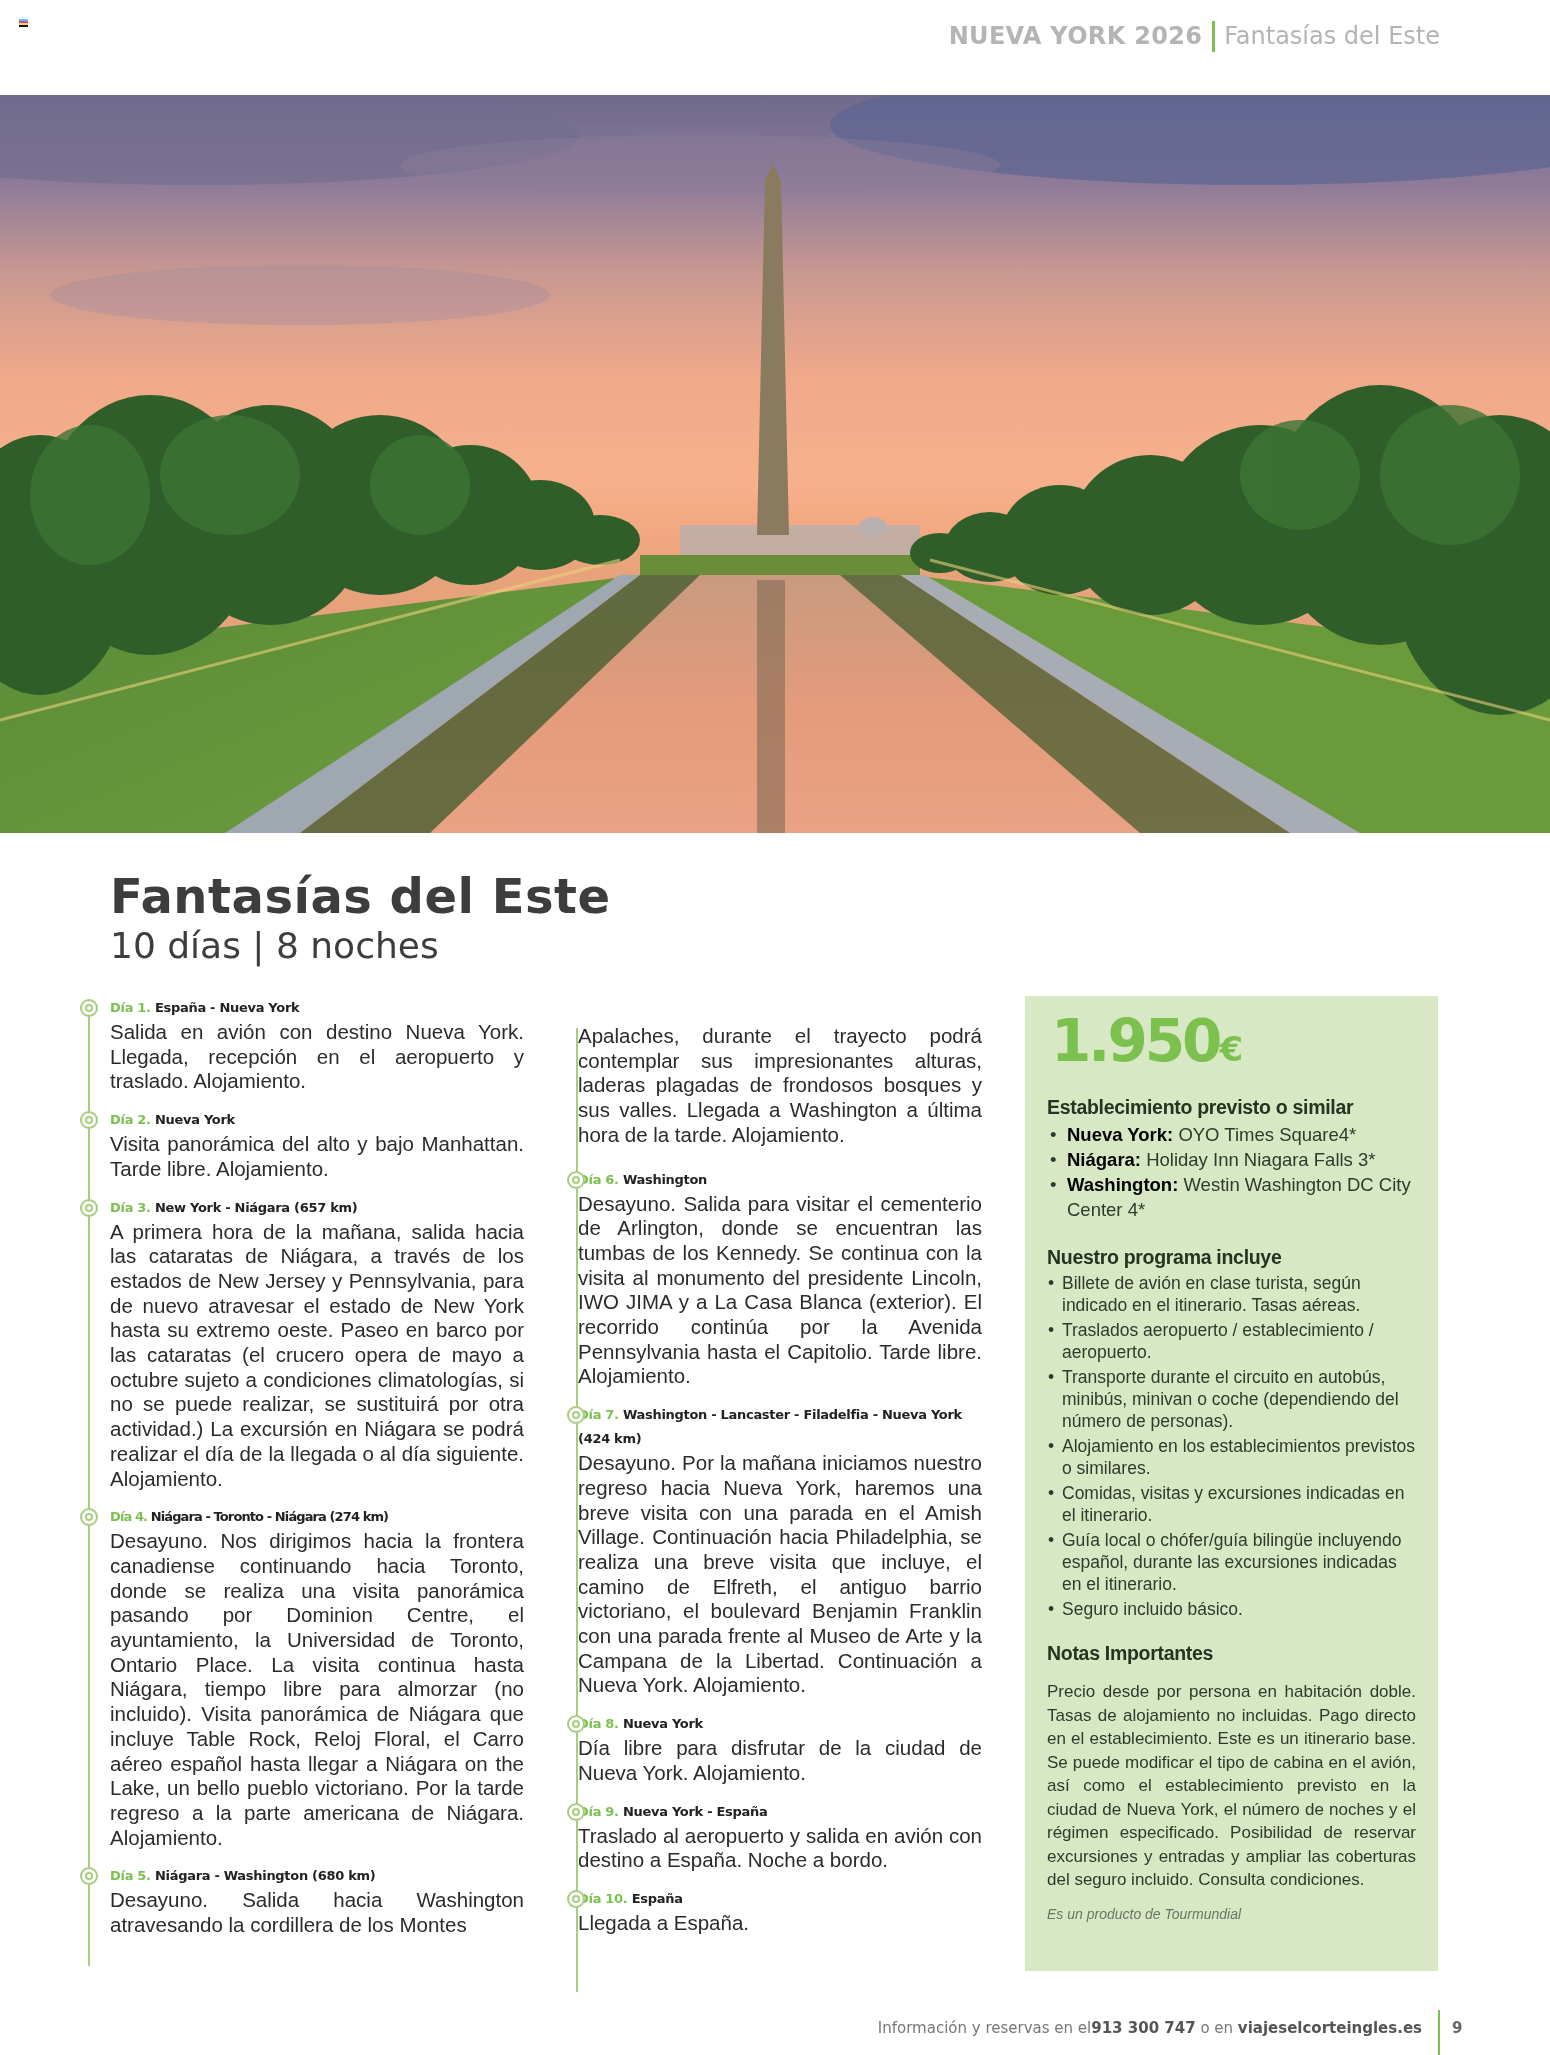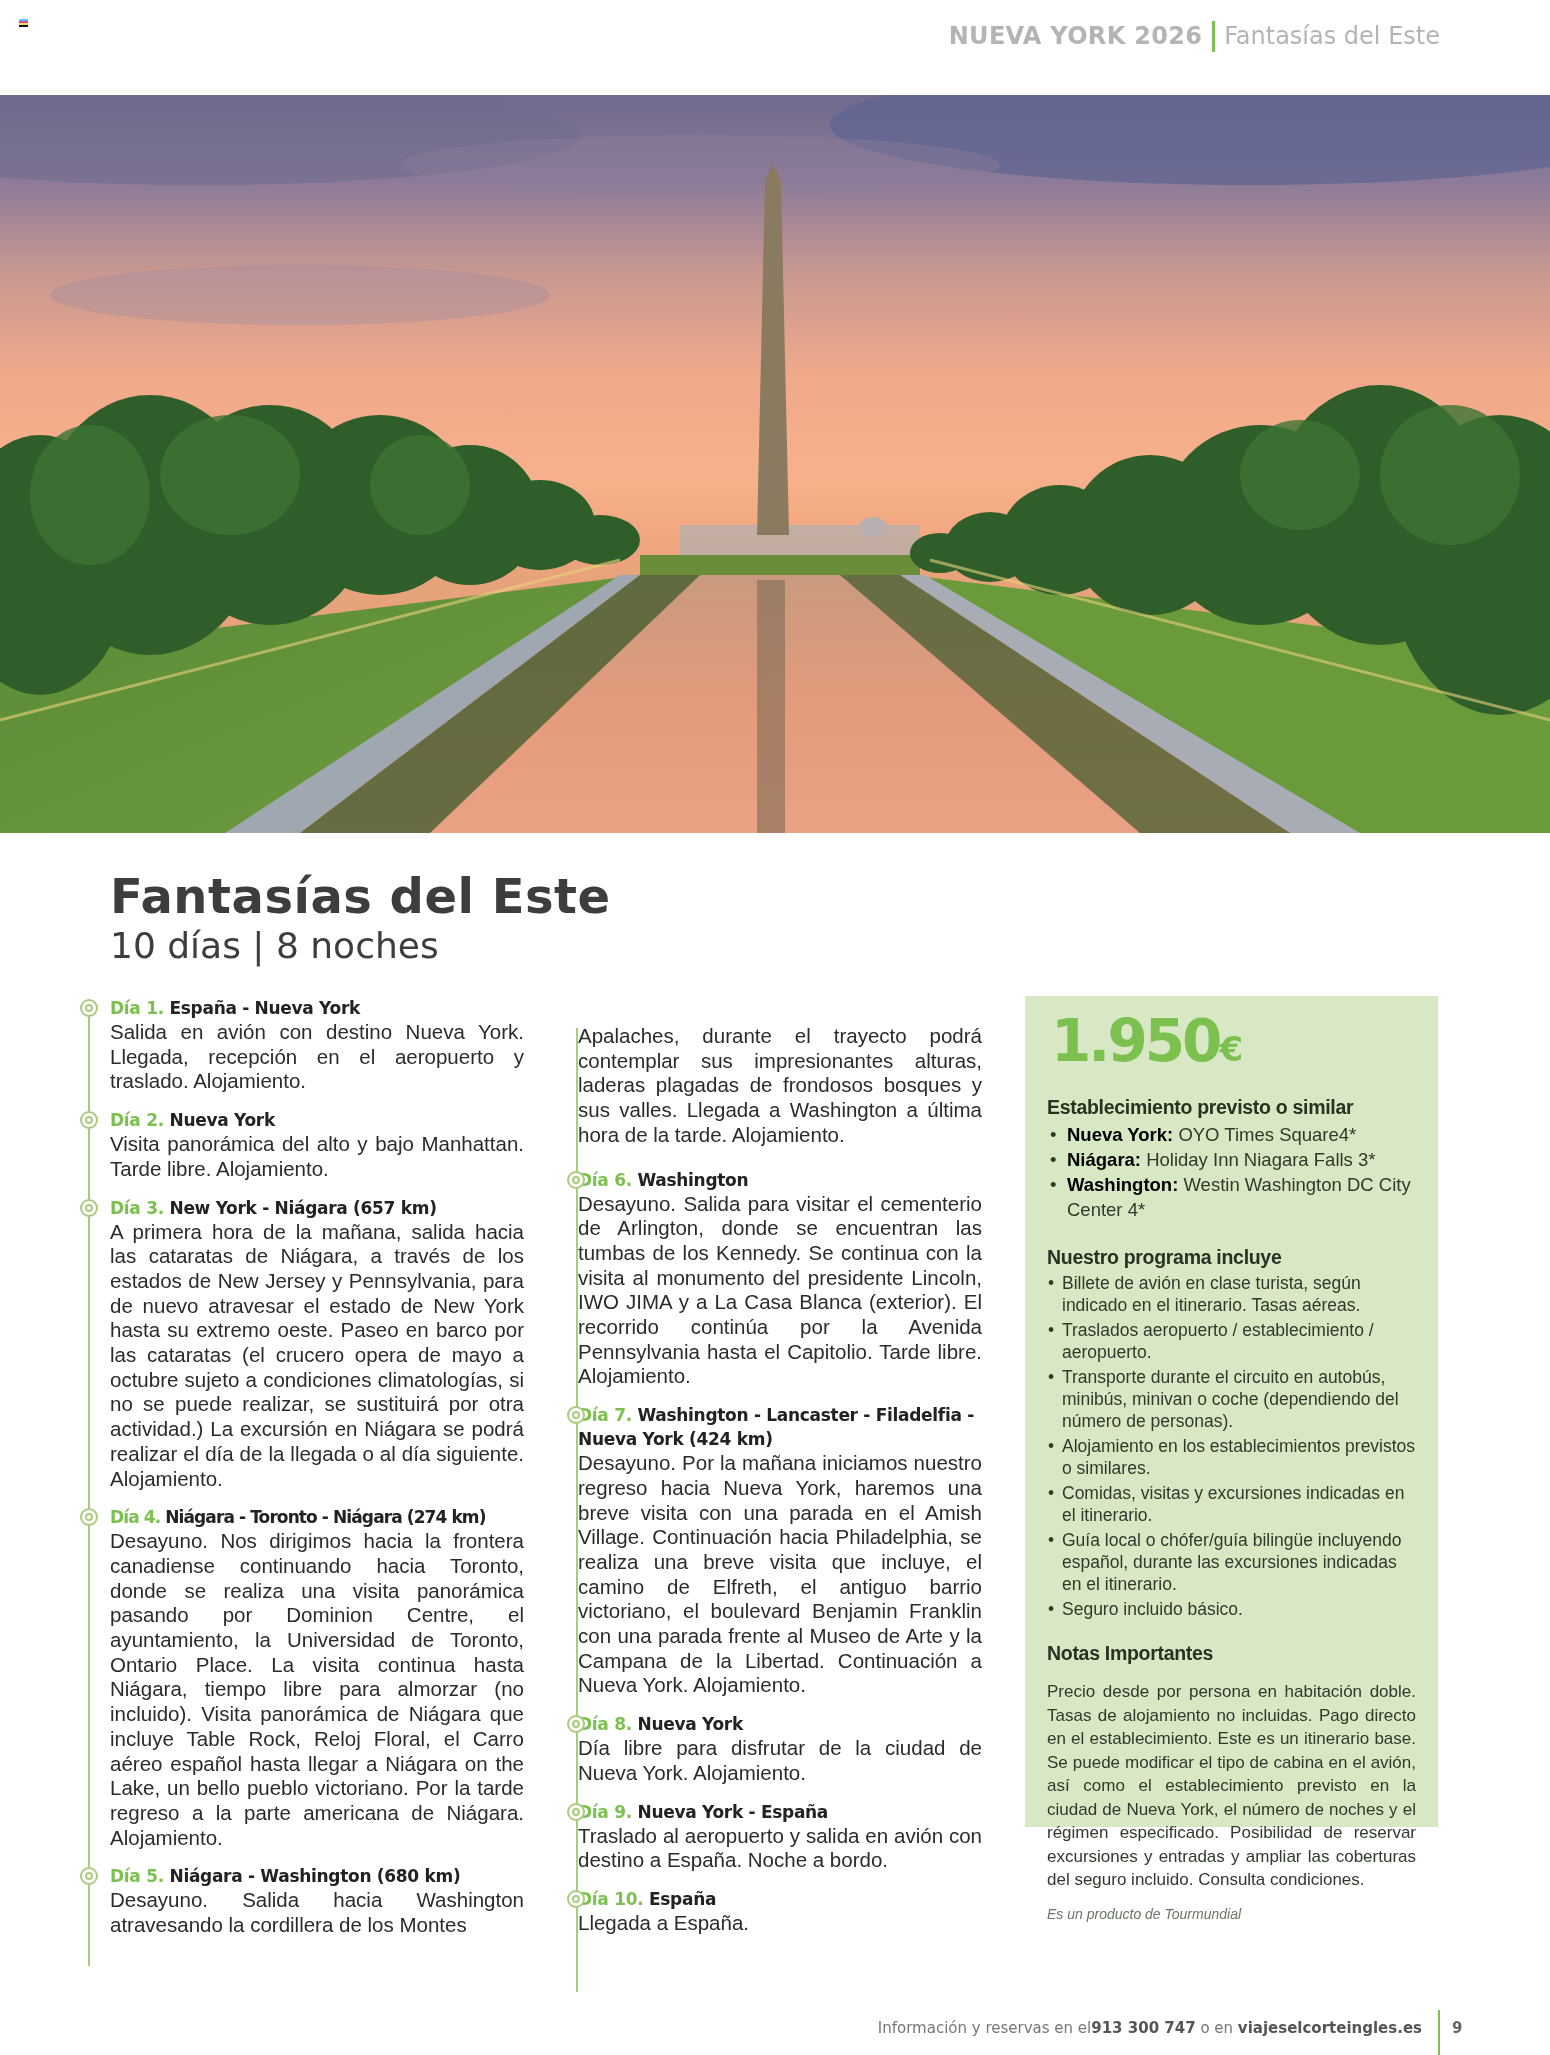"Día 1. España - Nueva" .day-head { font-size: 17px -> 13px }
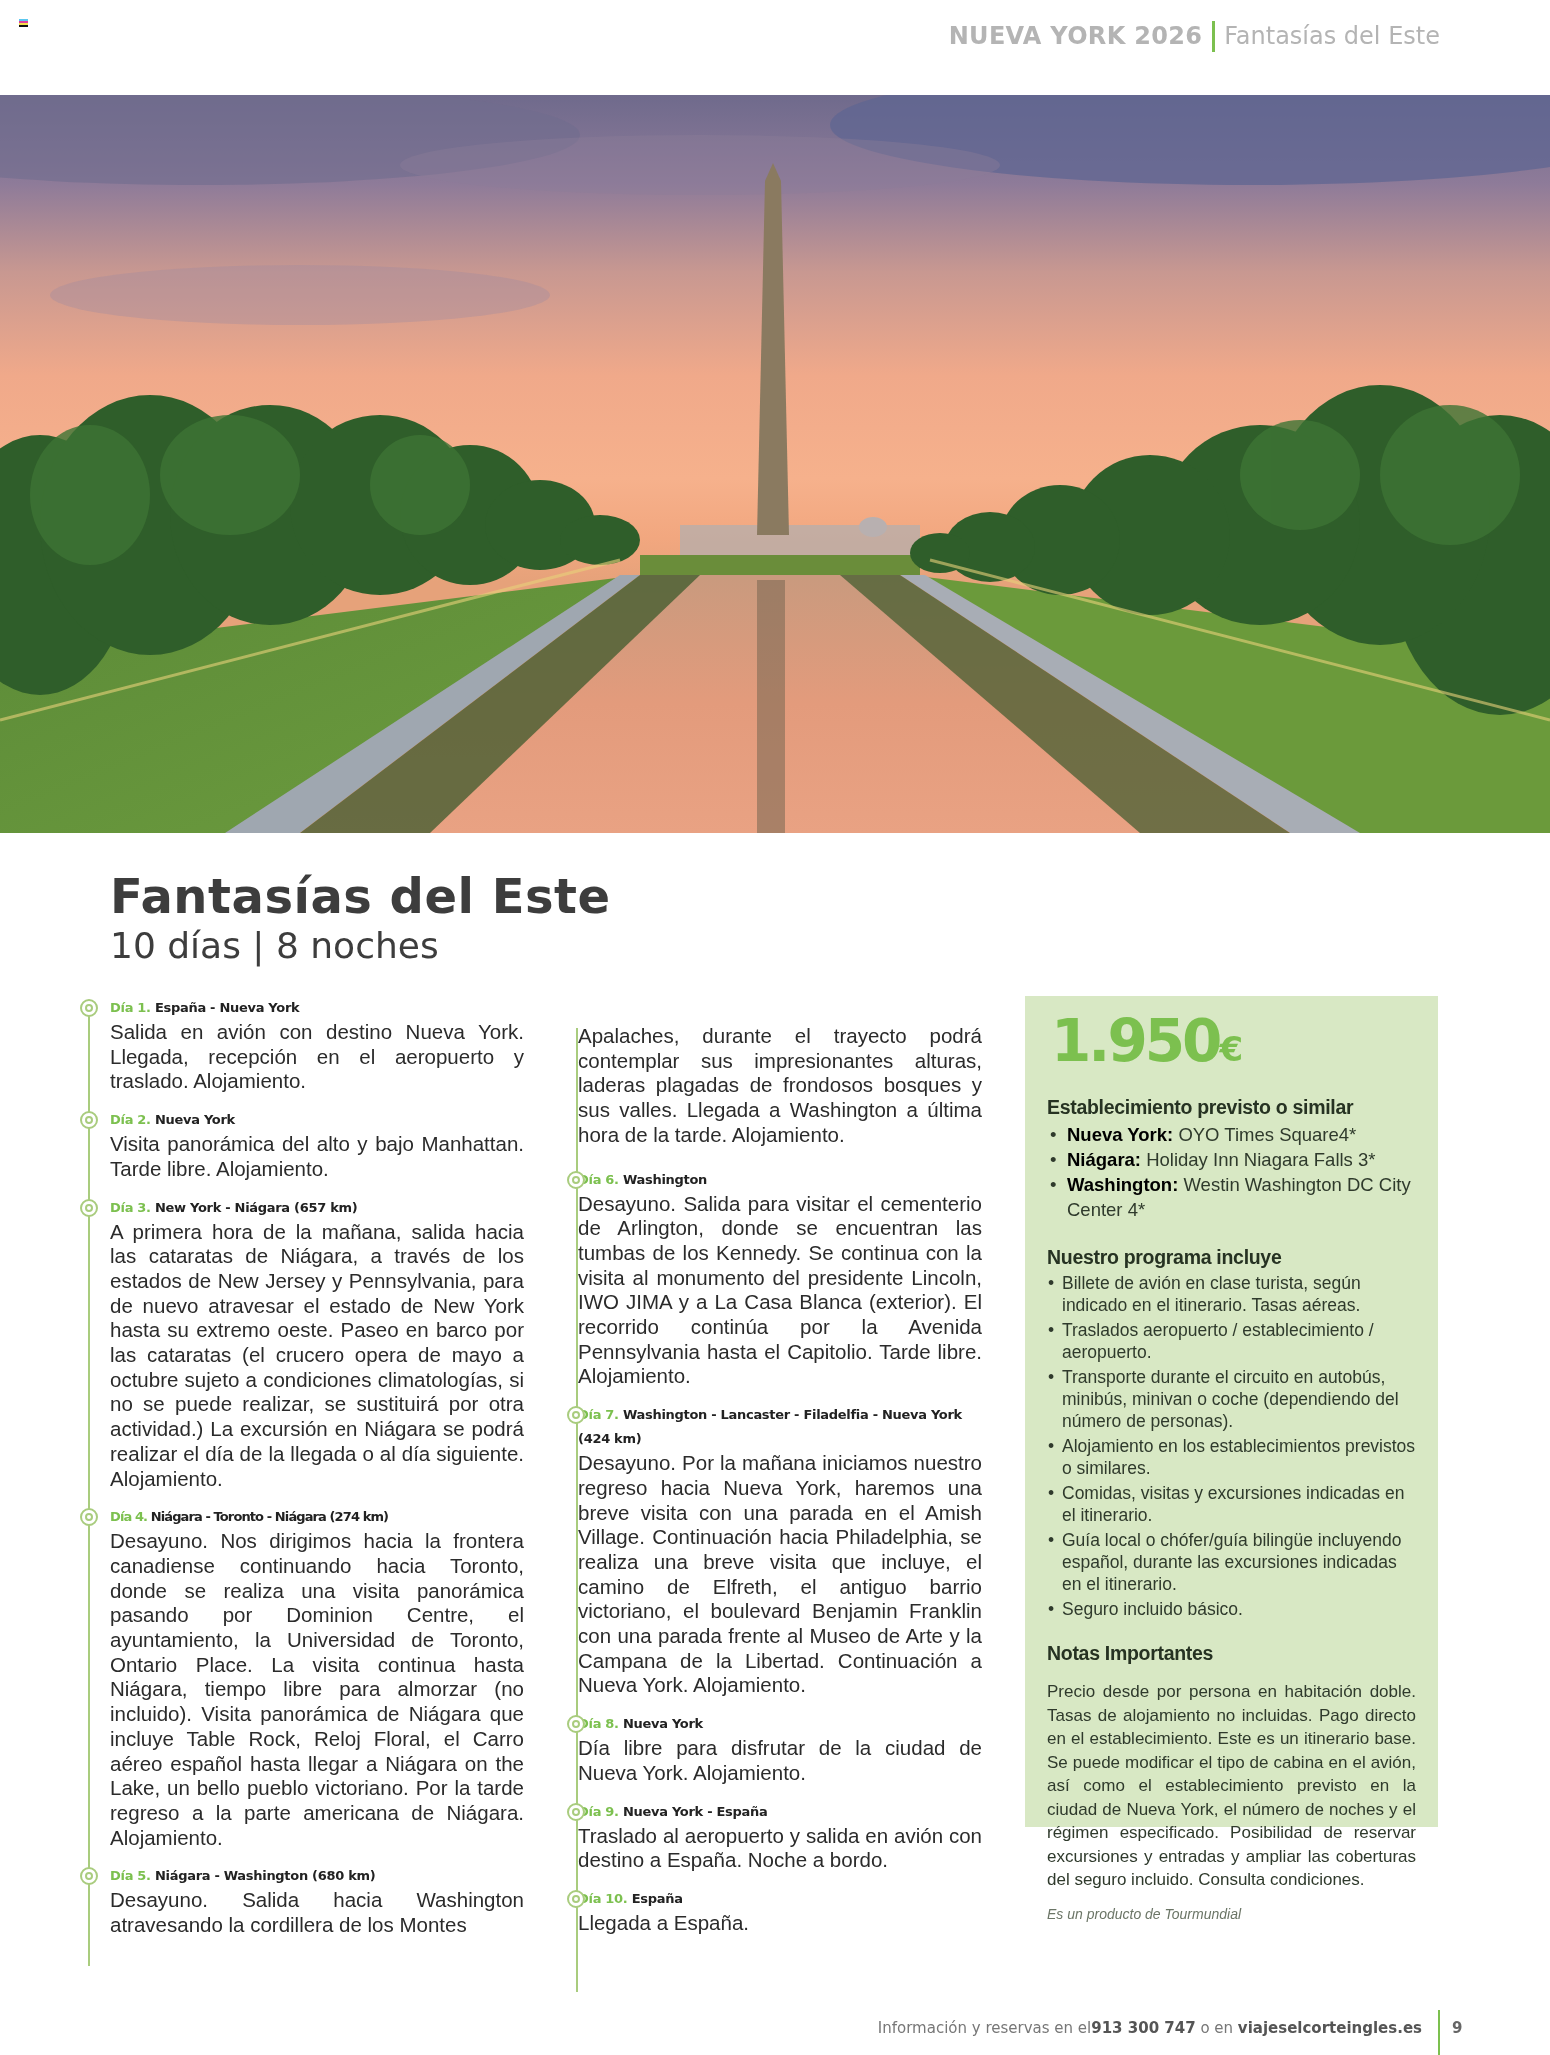"1.950€" .info { height: 831px -> 975px }
